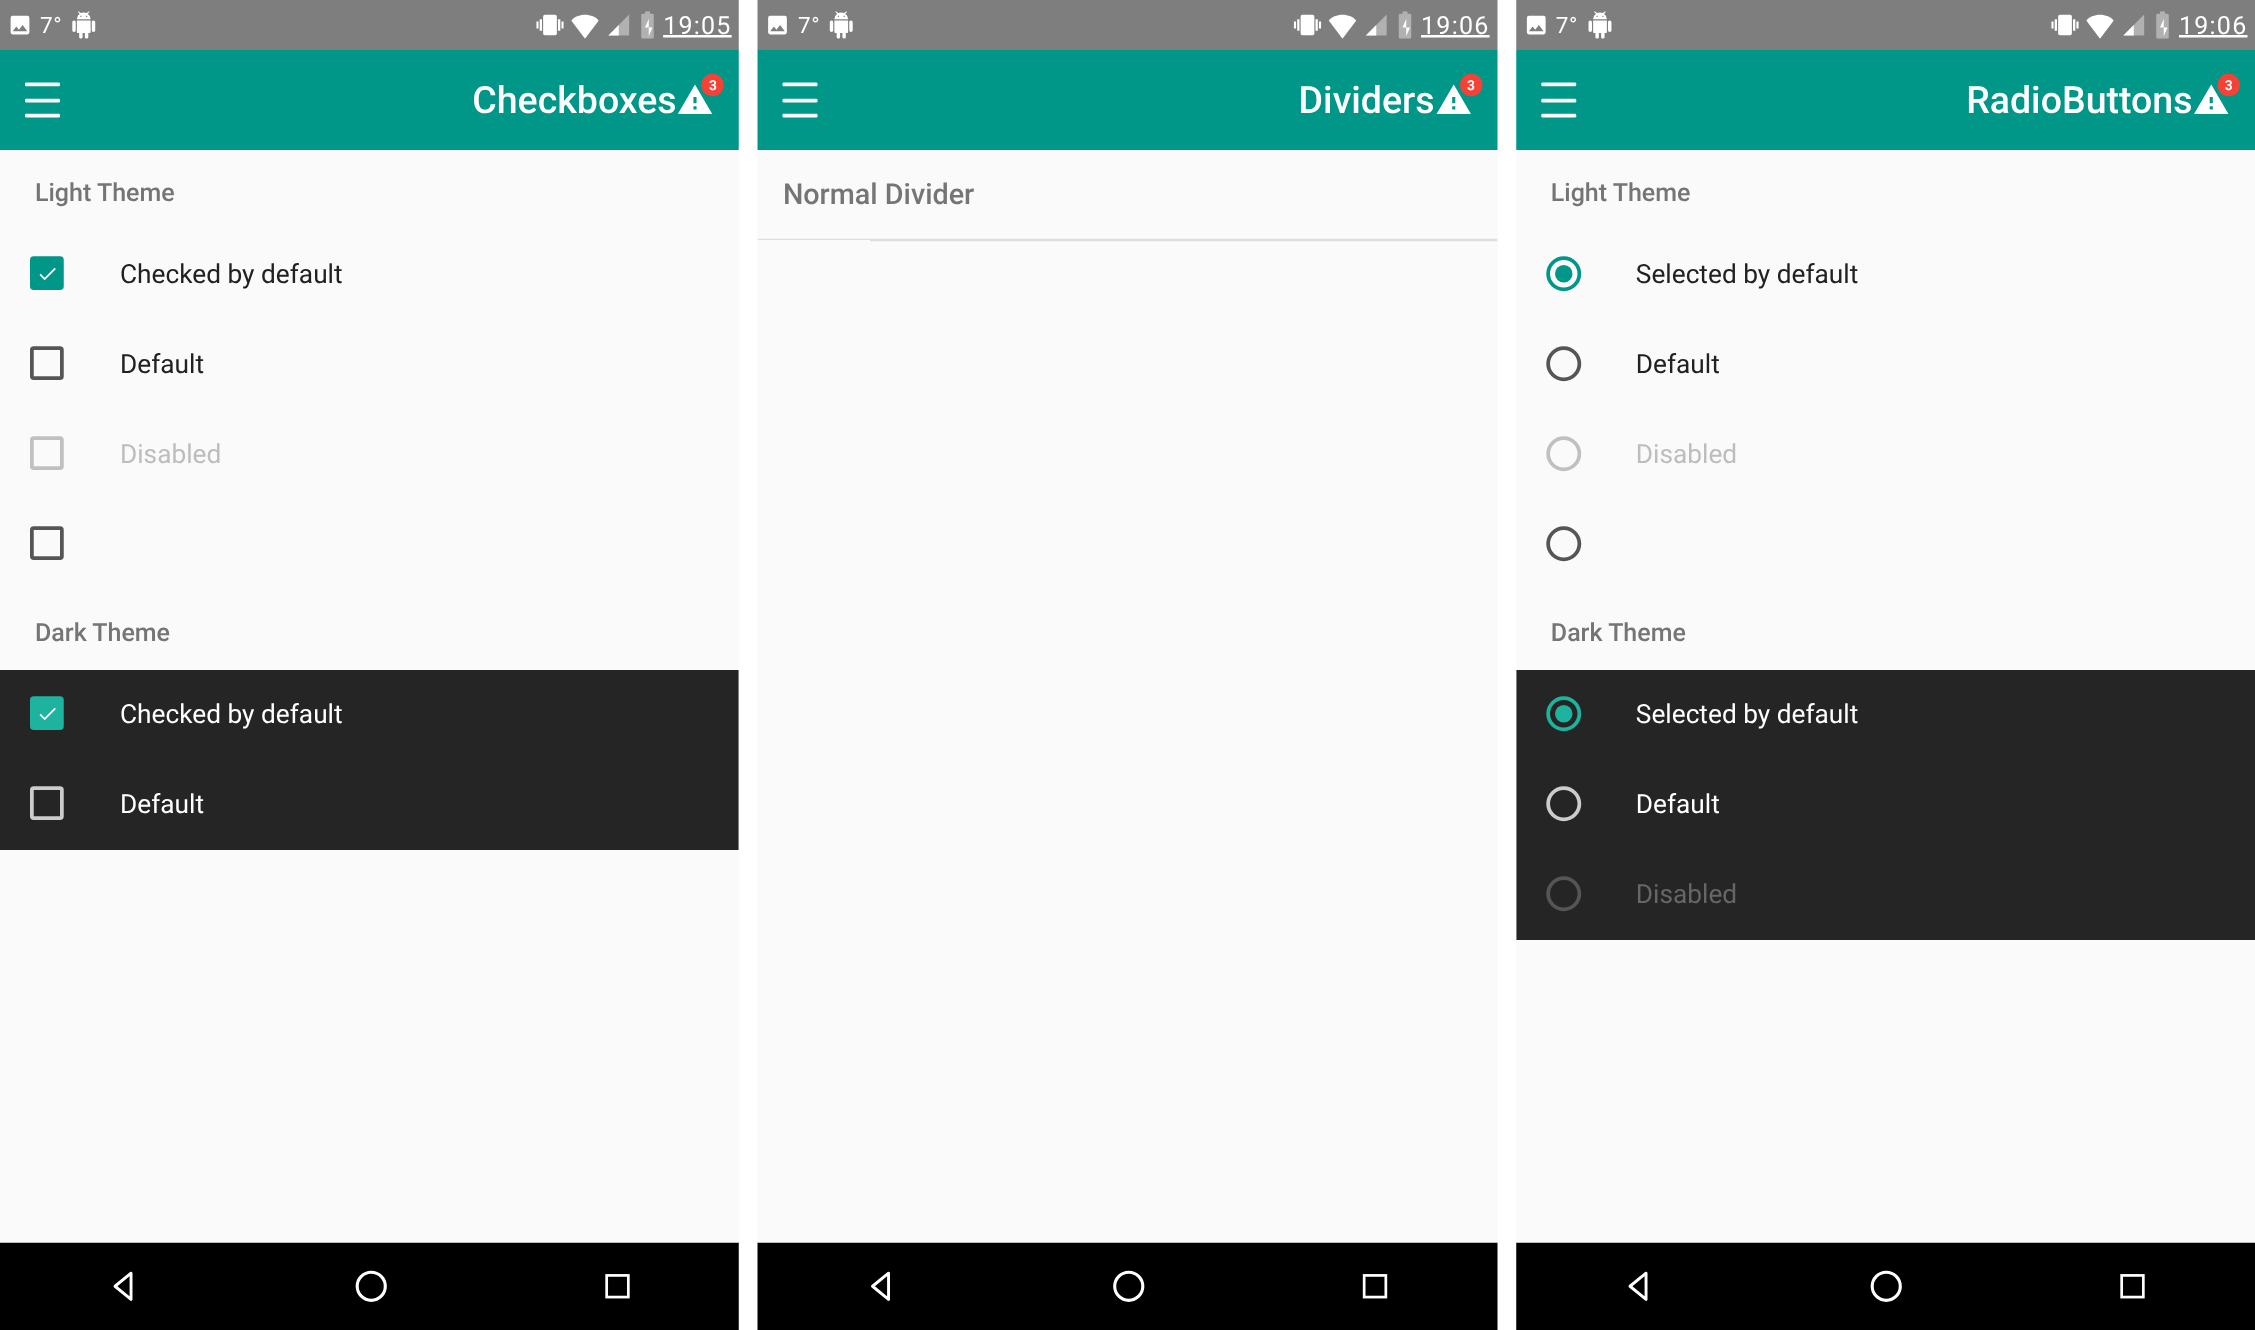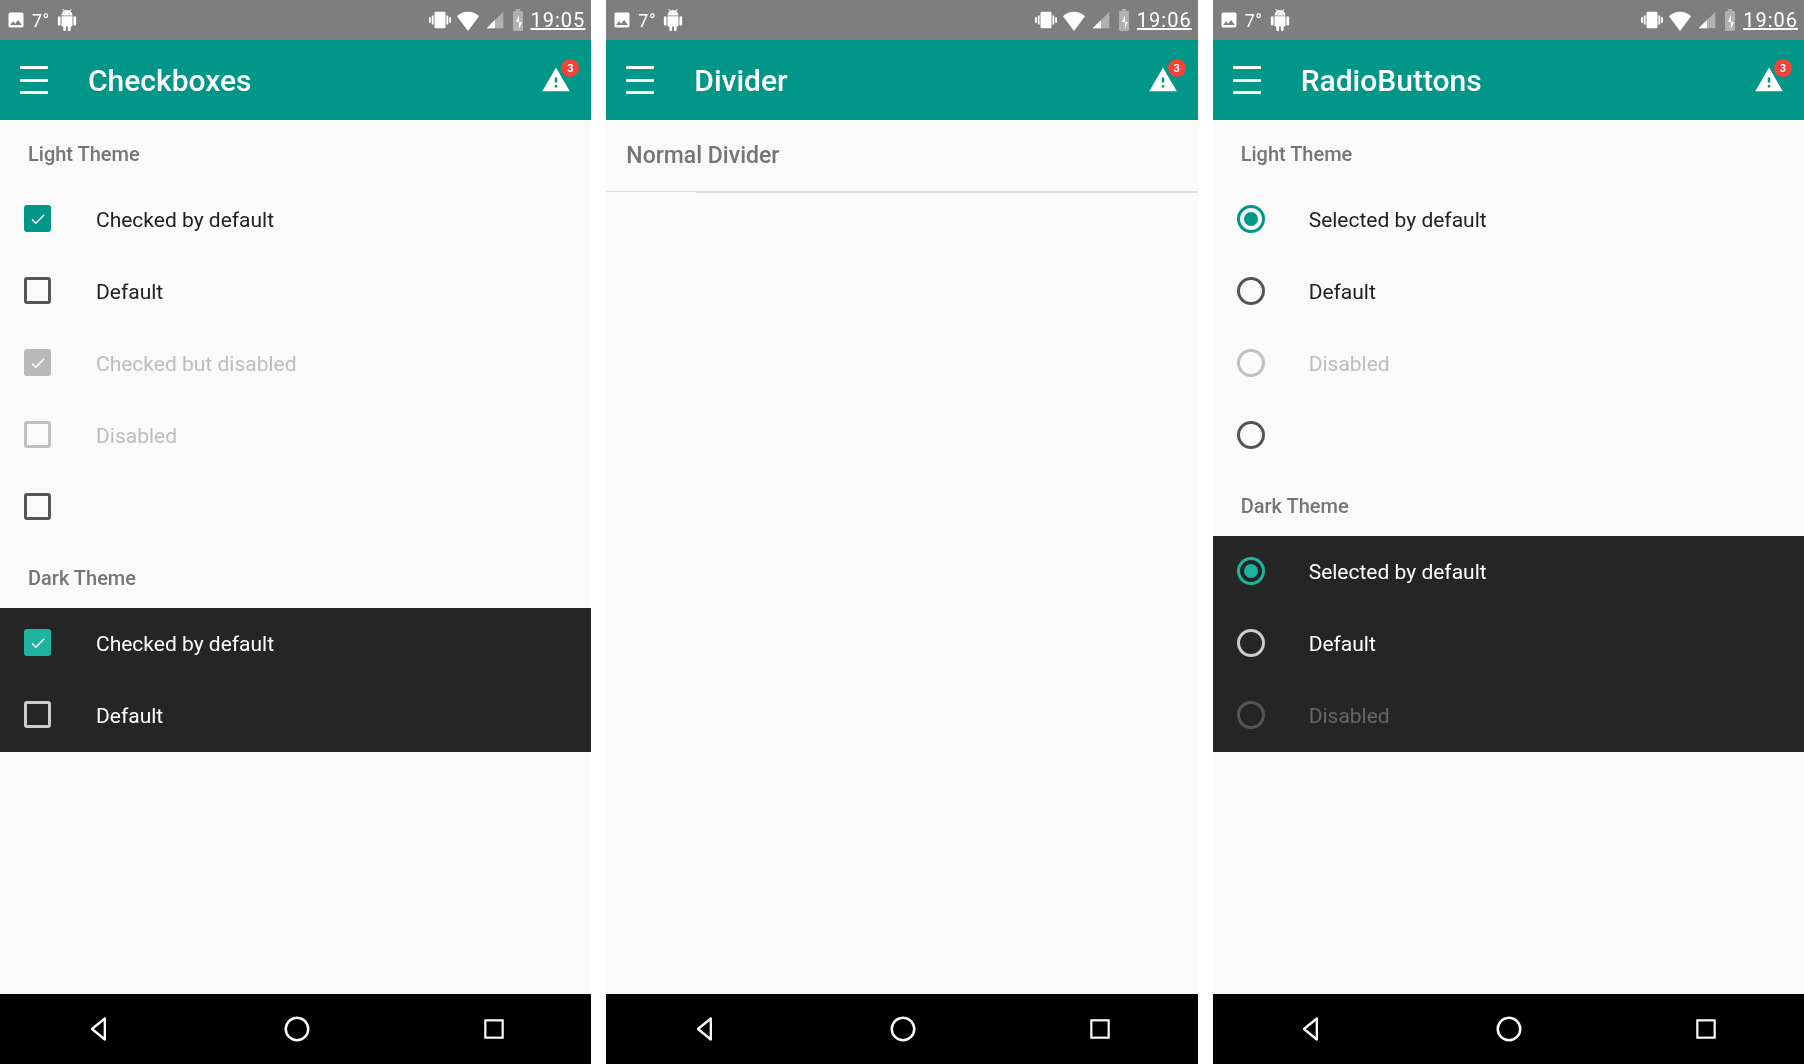"Checkboxes" .app-bar { text-align: none -> right }
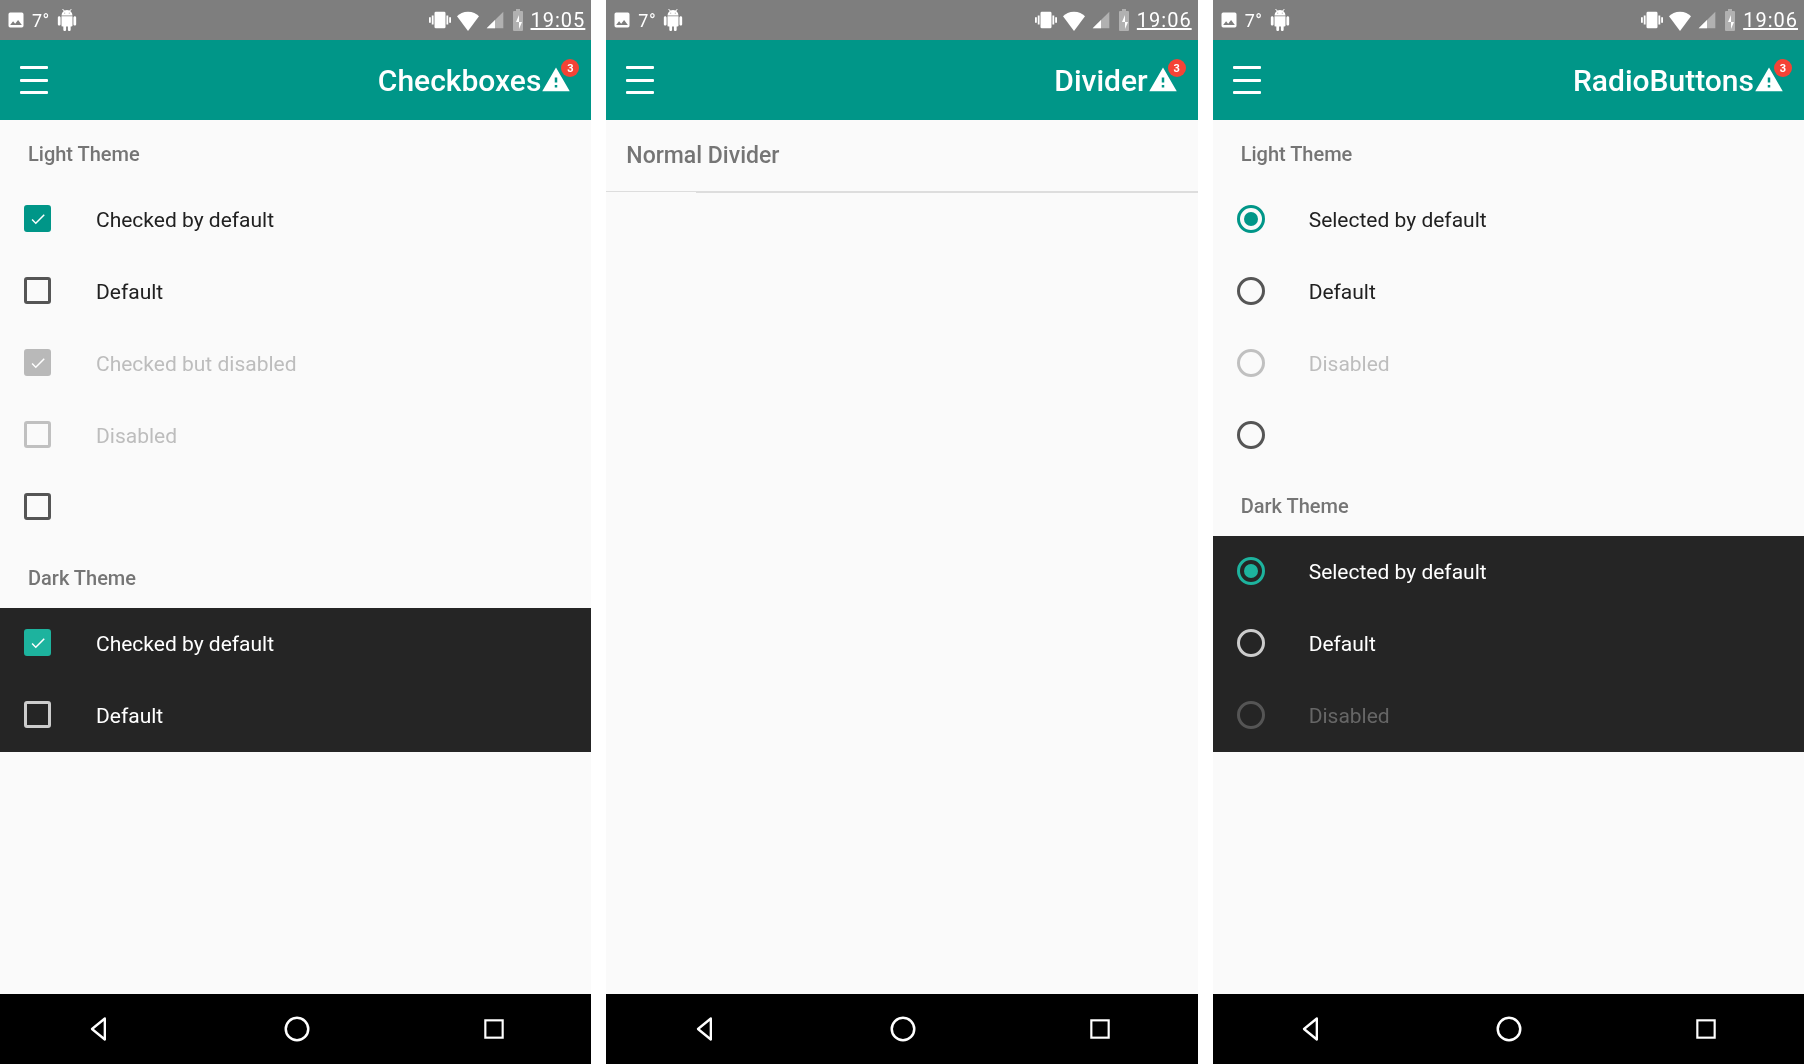"Divider" div.app-title { text: Divider -> Dividers }
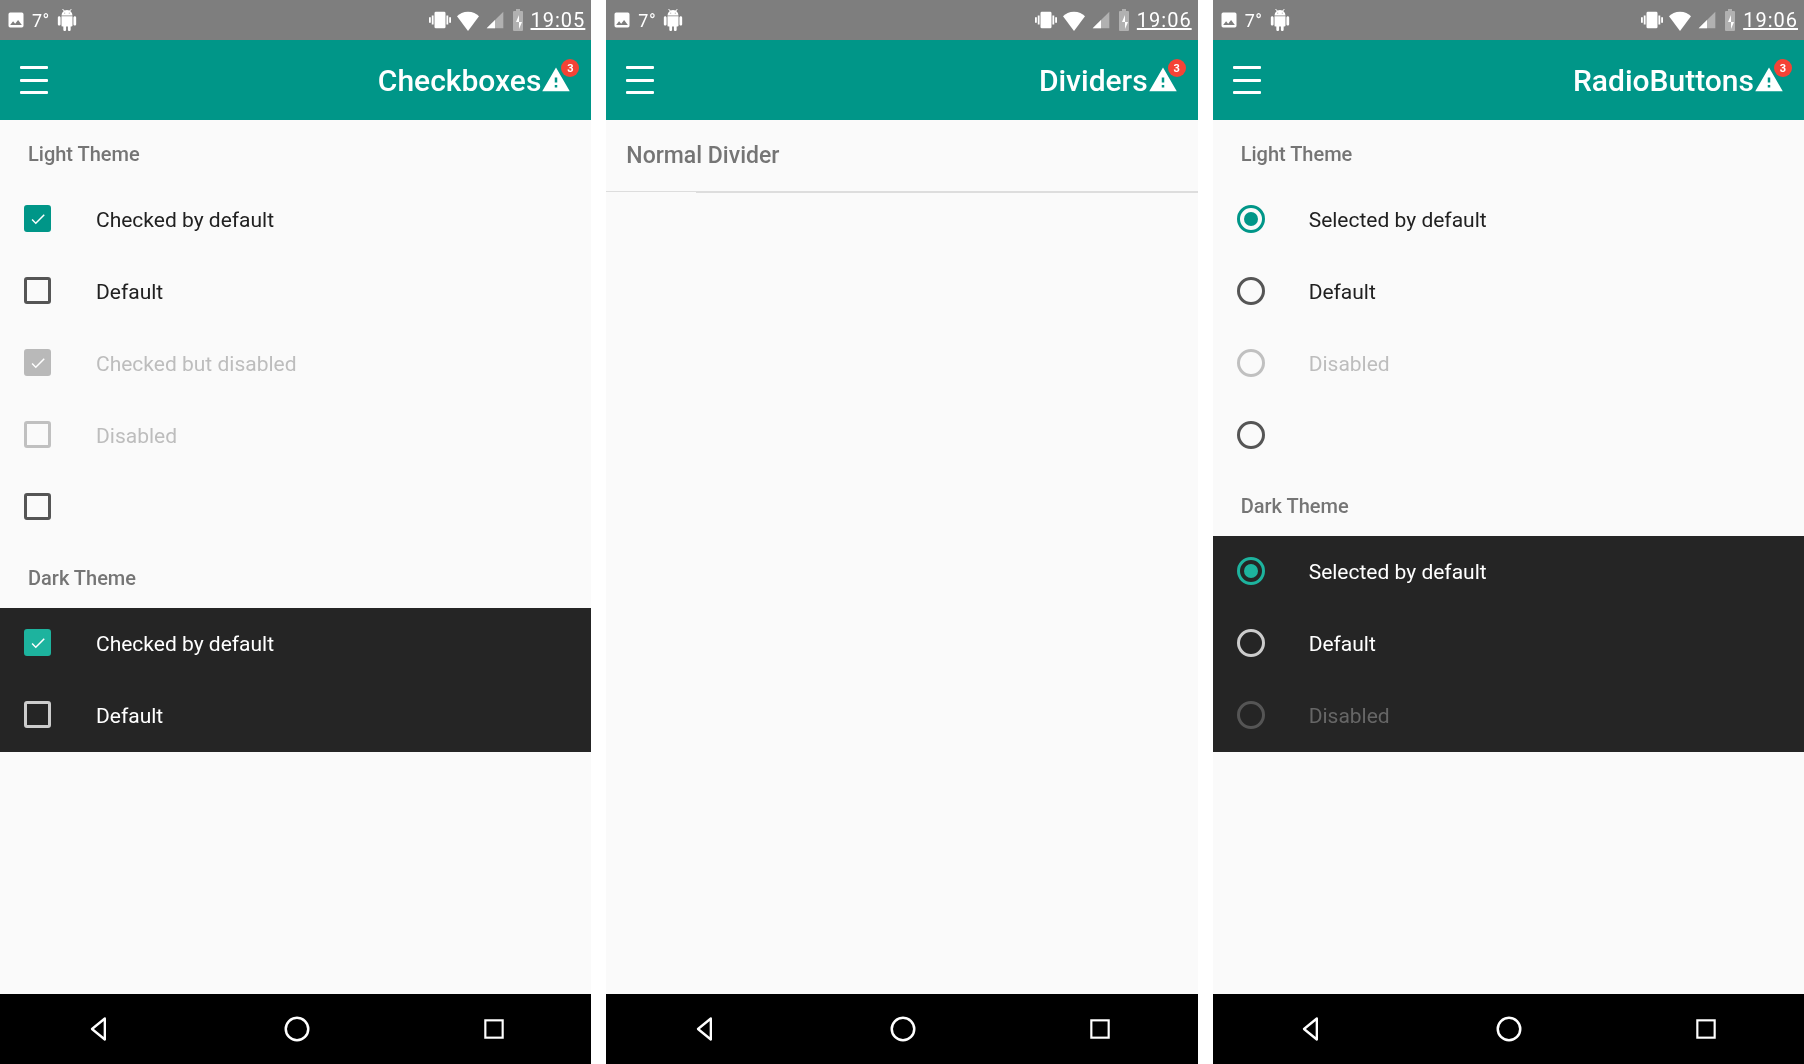"Checked but disabled" div.row { html: <div> <div> <div> <svg> <path></path> </svg> </div> </div> <div>Checked but disabled</div> </div> -> none }
